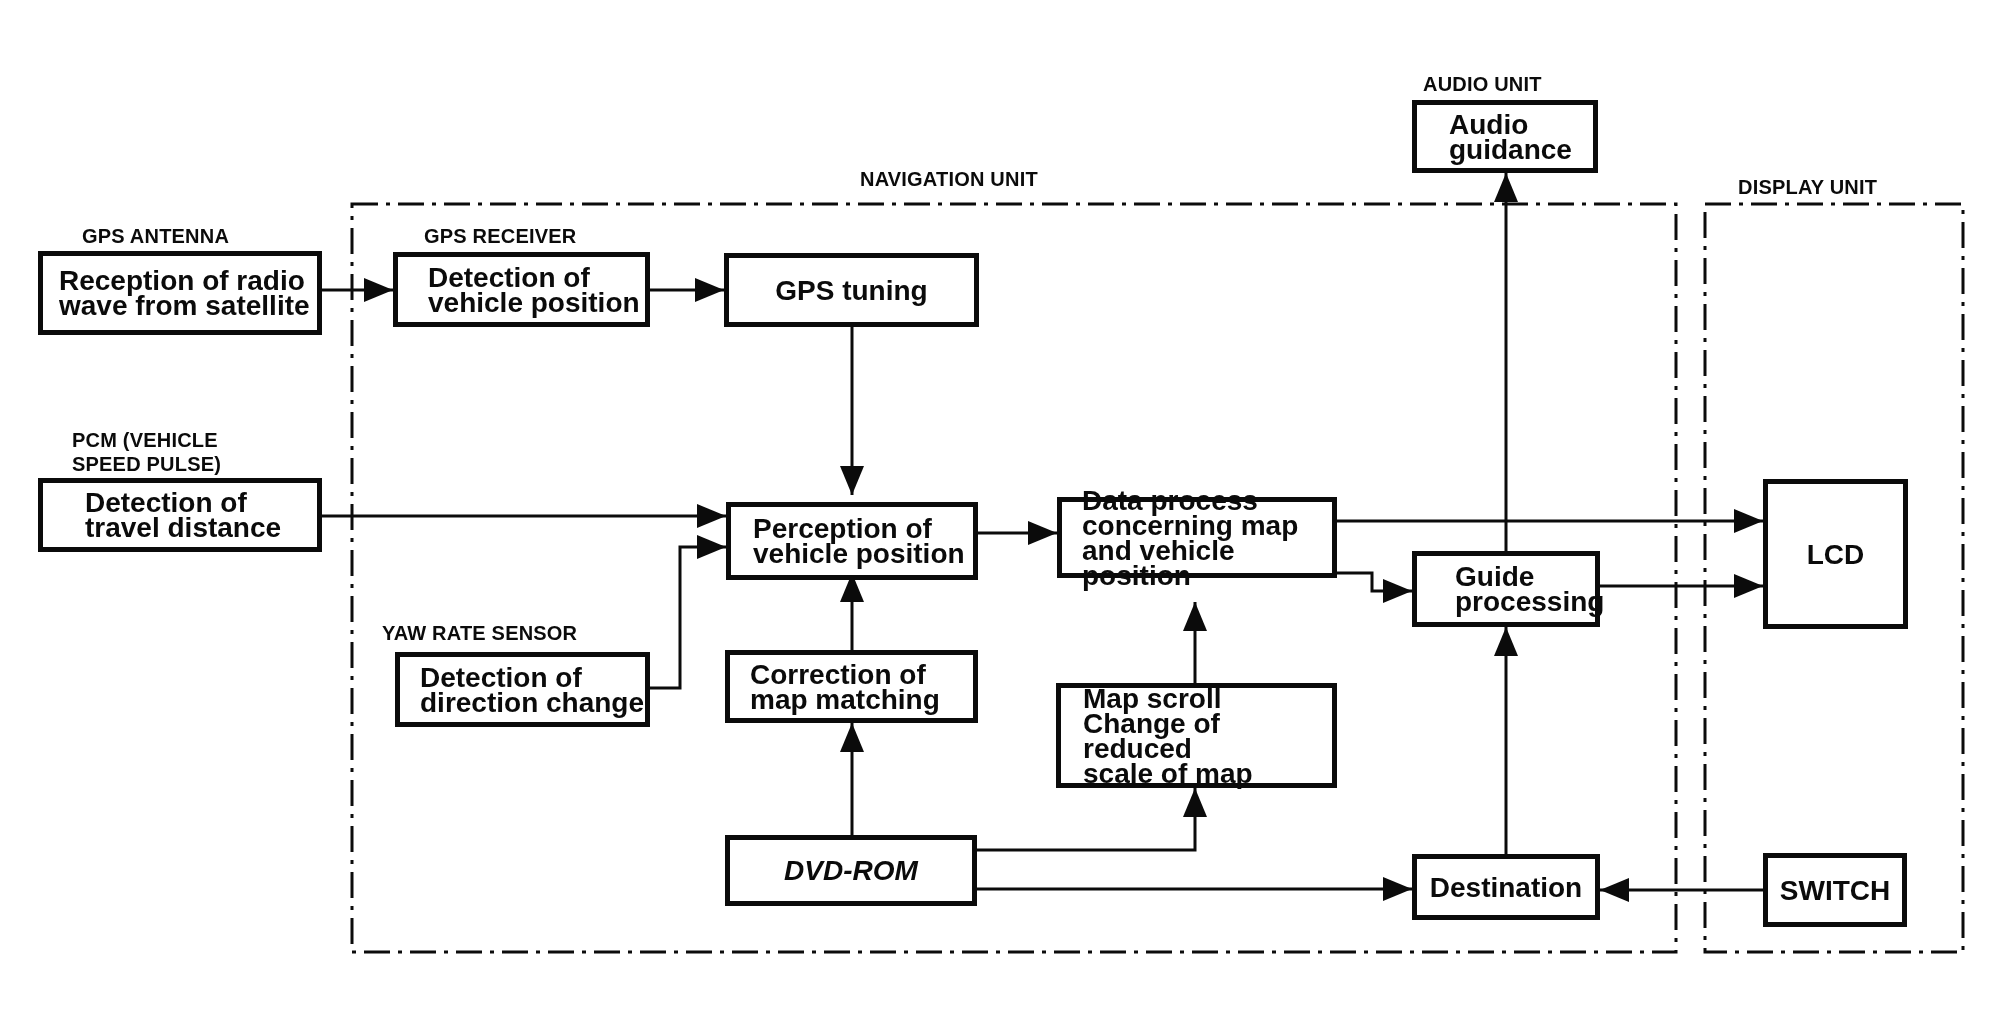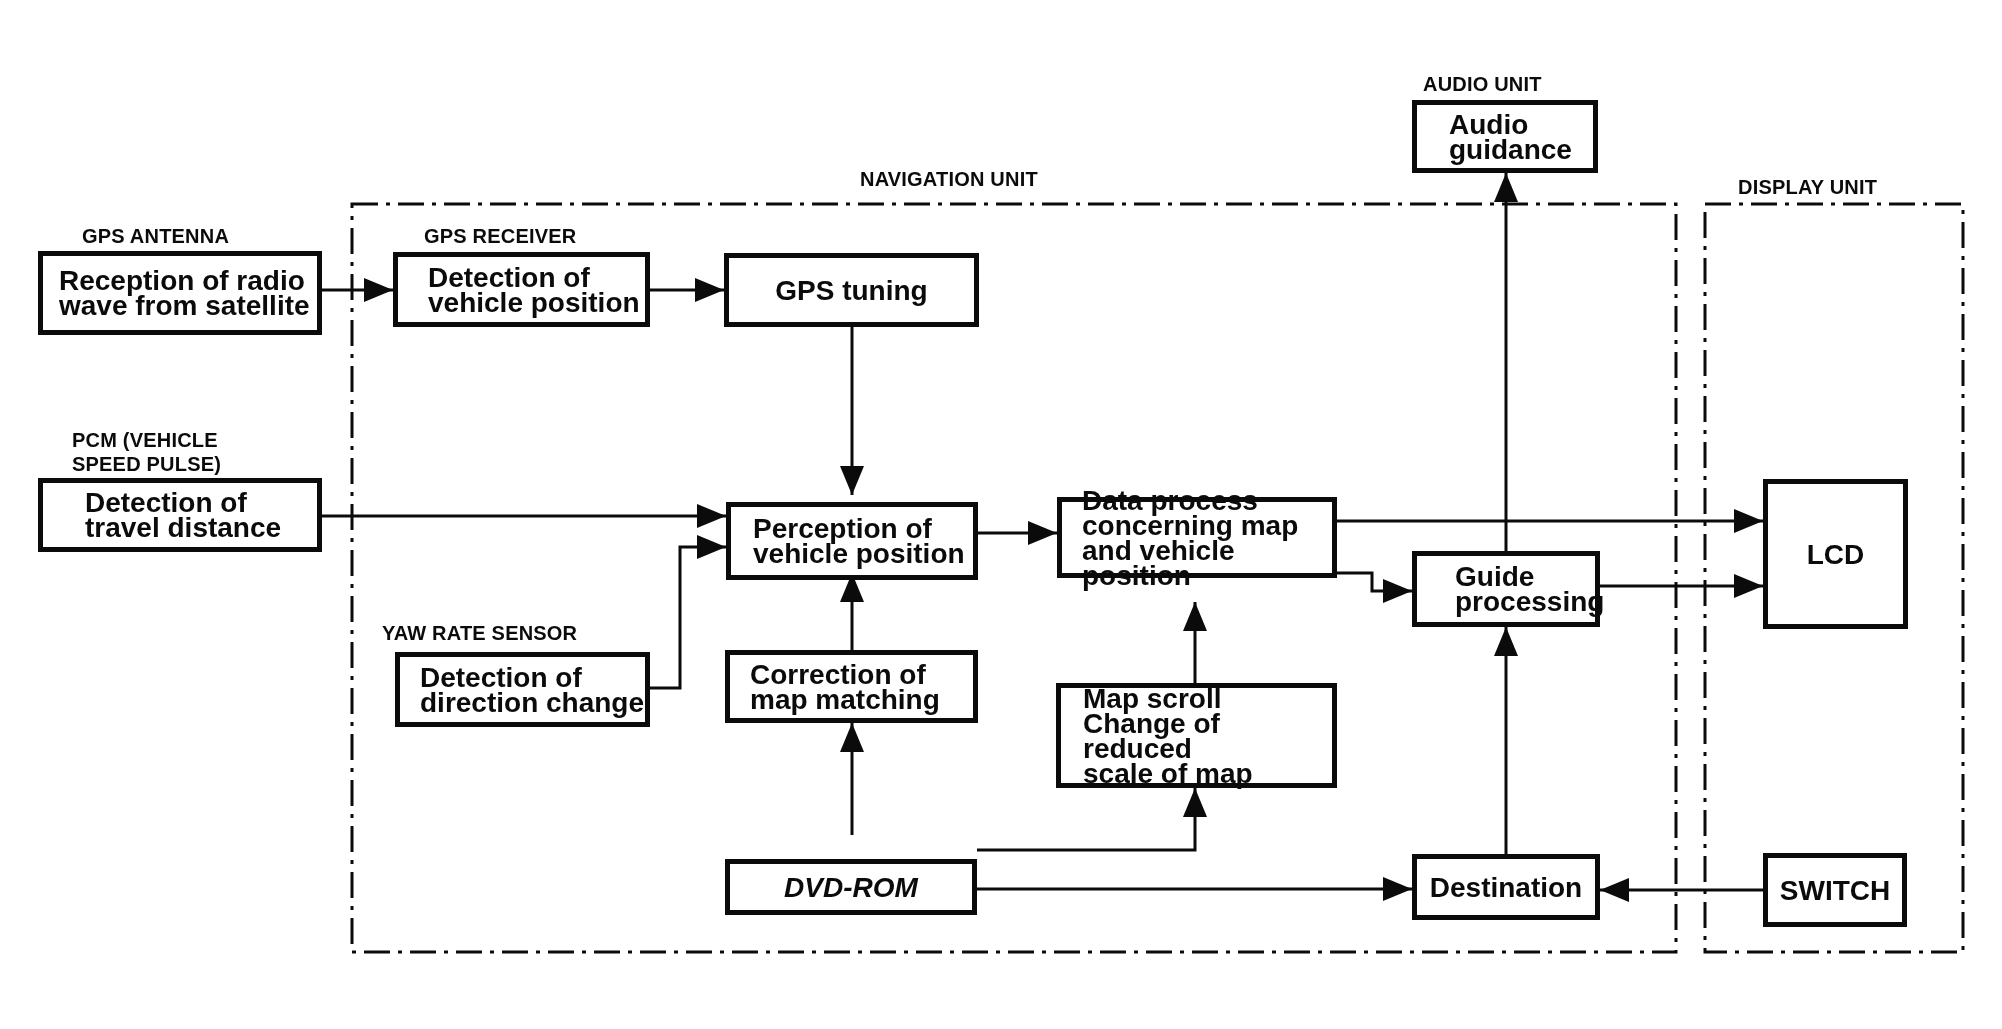"DVD-ROM" div.box { height: 56px -> 71px; top: 859px -> 835px }
